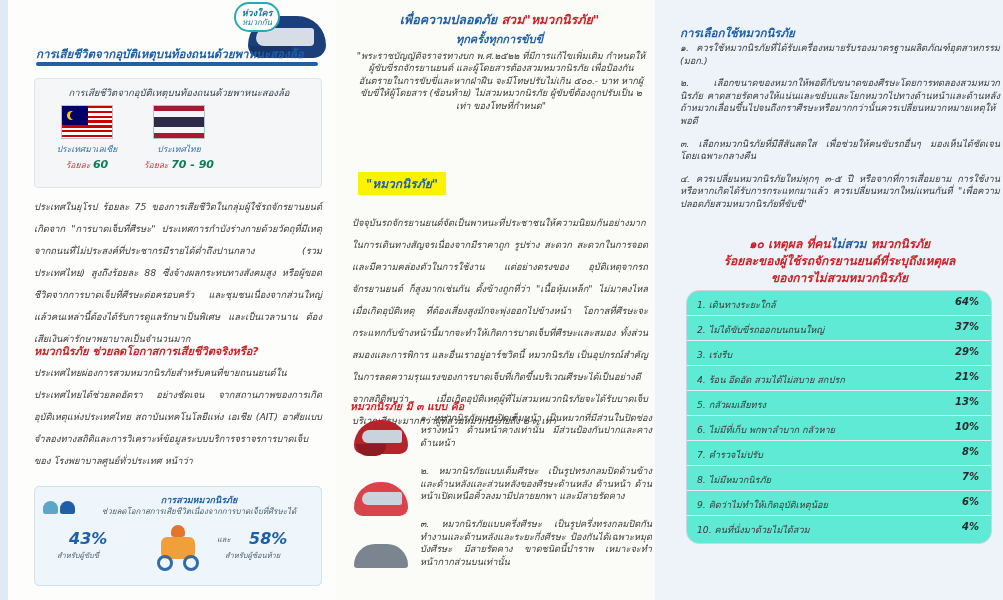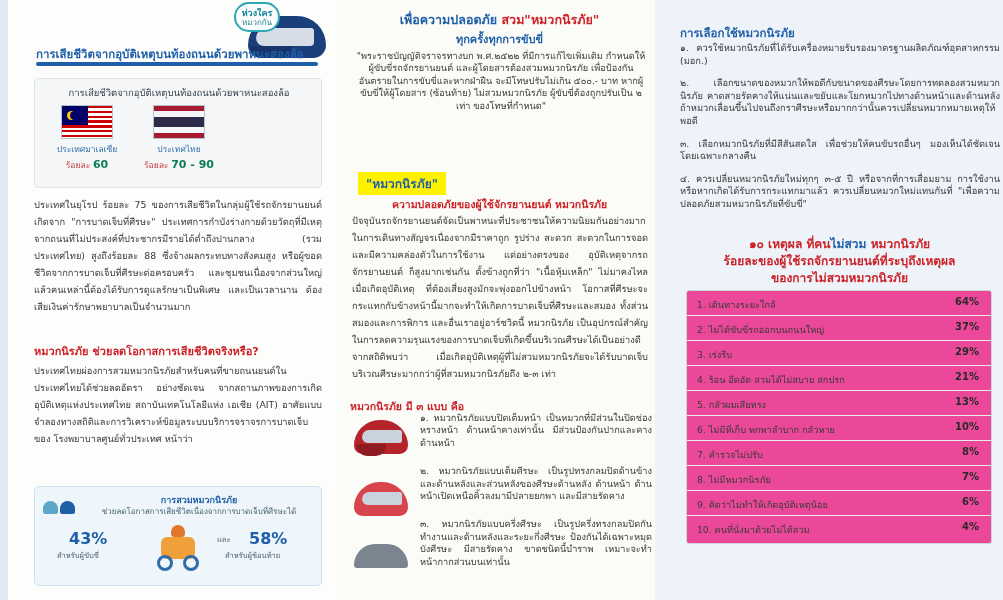"ห่วงใคร" .page { font-style: none -> italic }
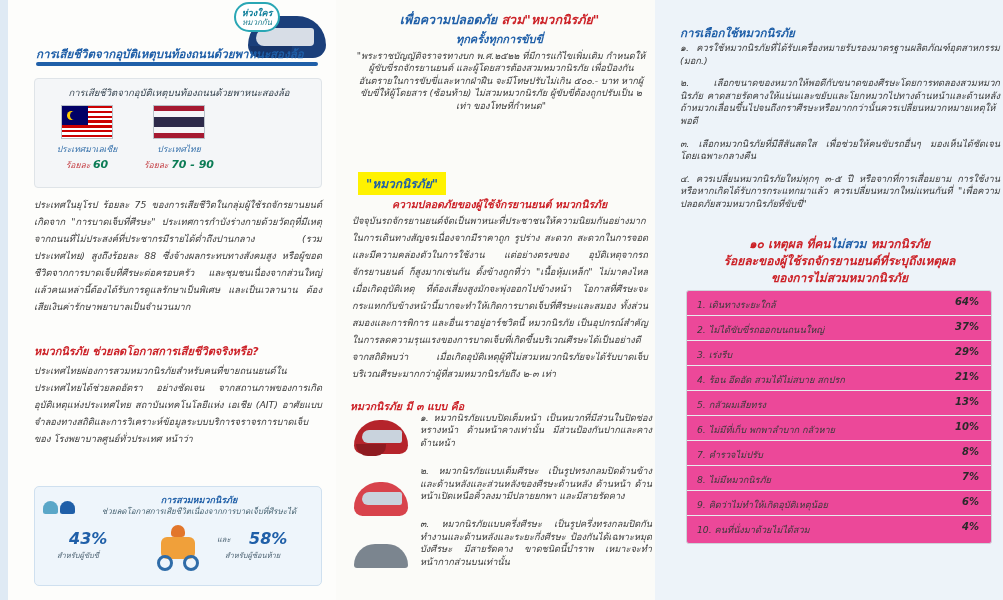"ประเทศในยุโรป ร้อยละ 75" .para { line-height: 17px -> 22px }
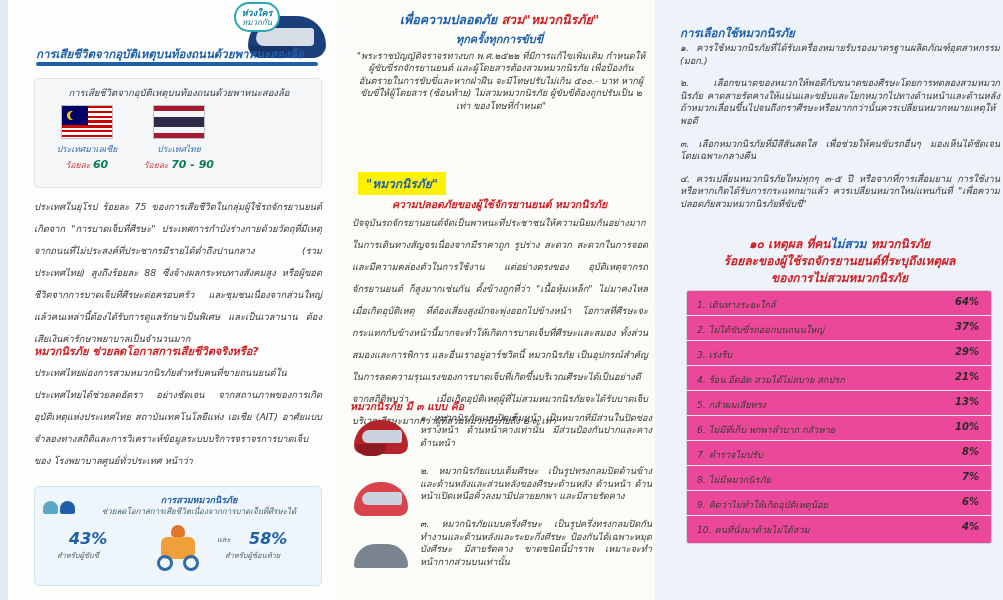"ความปลอดภัยของผู้ใช้จักรยานยนต์" div.mid-h3 { html: <div>ความปลอดภัยของผู้ใช้จักรยานยนต์ หมวกนิรภัย</div> -> none }
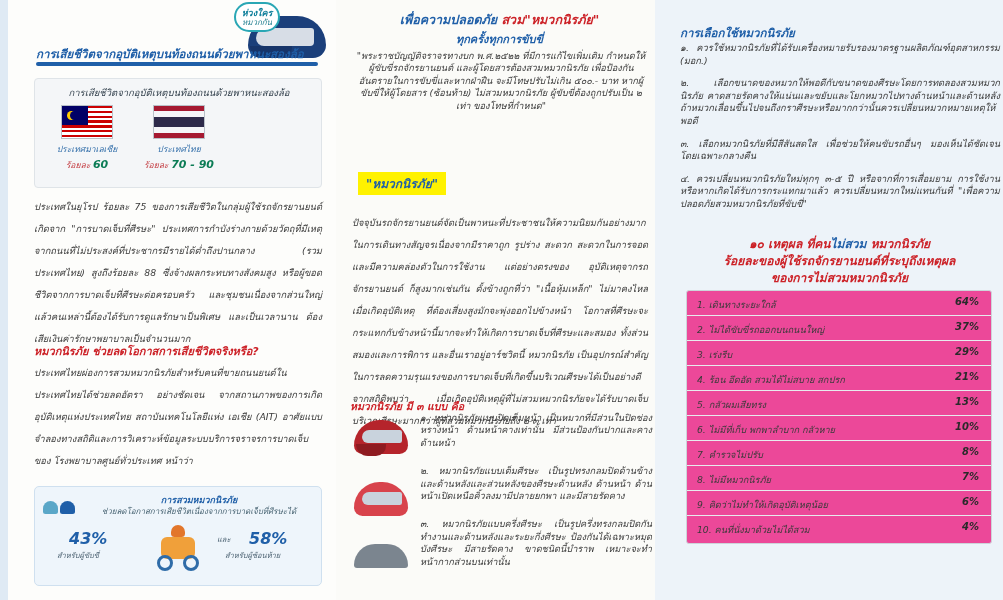"1. เดินทางระยะใกล้" .reason-panel { background: #ec4899 -> #5eead4; border-radius: 3px -> 13px }
